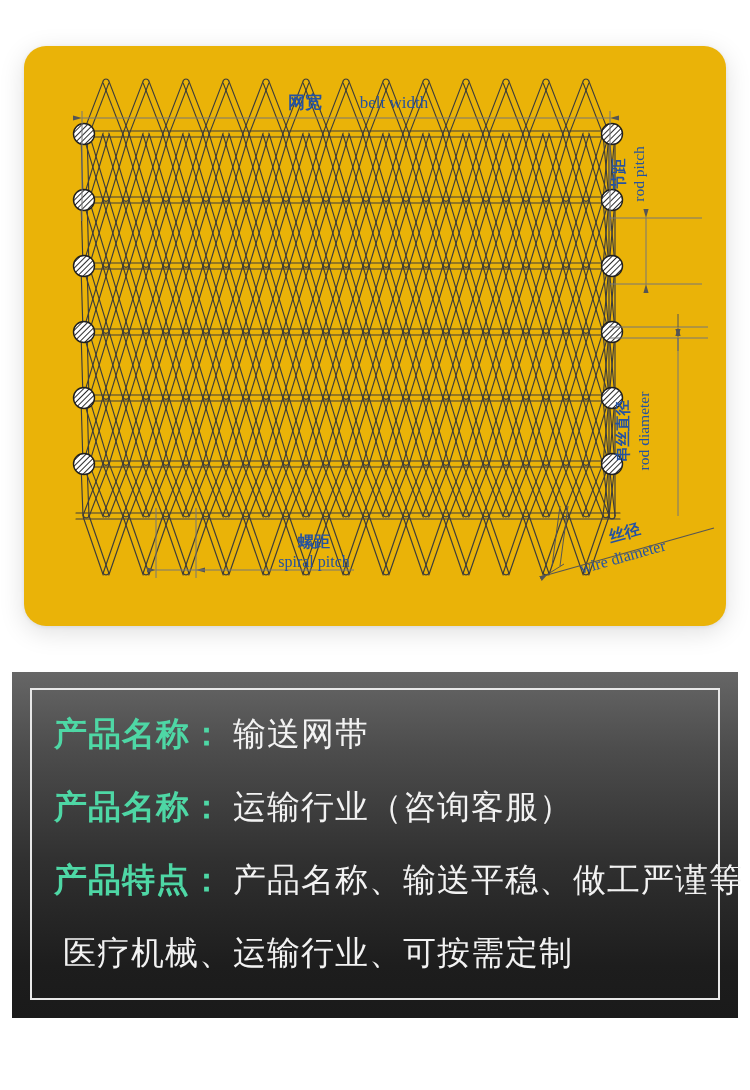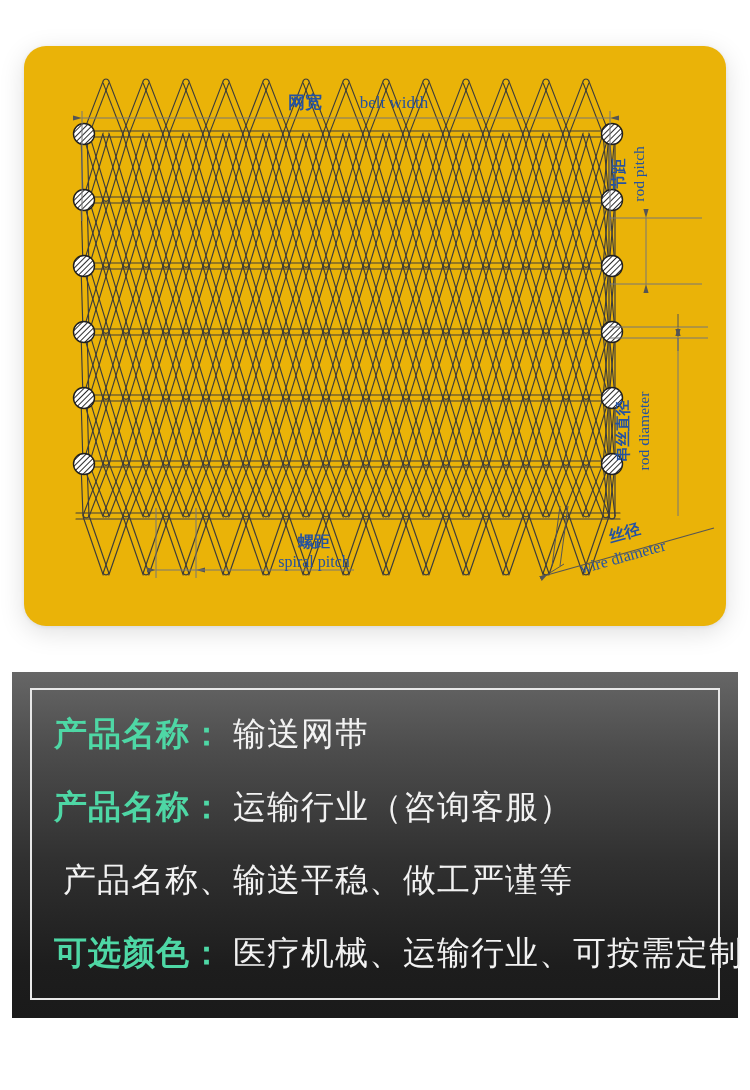"产品特点：" span.spec-key { html: none -> <span>产品特点：</span> }
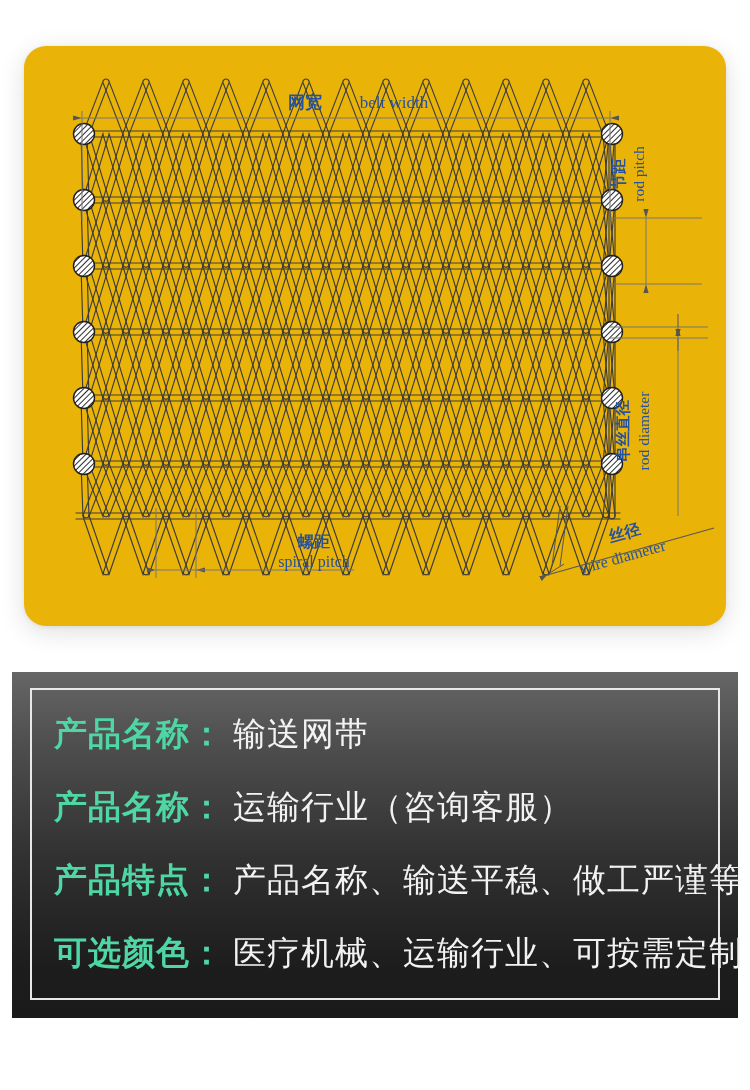"可选颜色：" span.spec-key { html: <span>可选颜色：</span> -> none }
